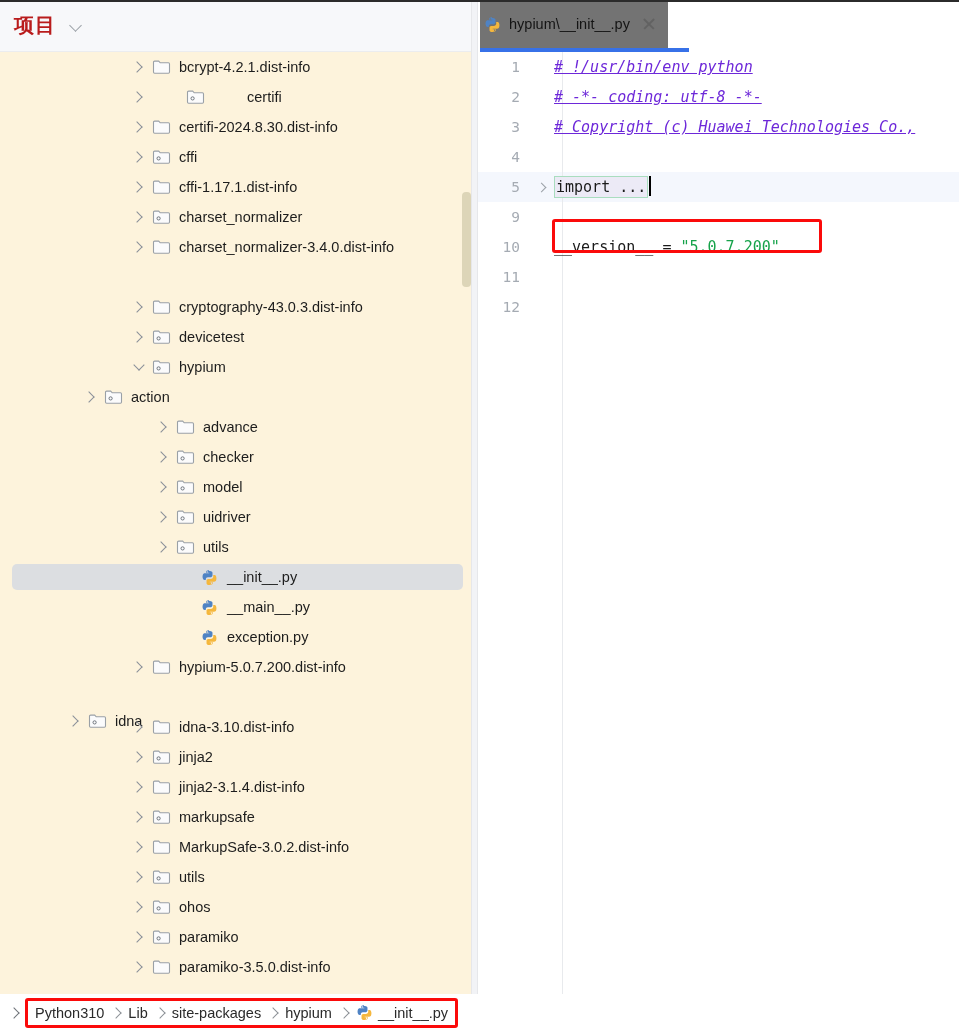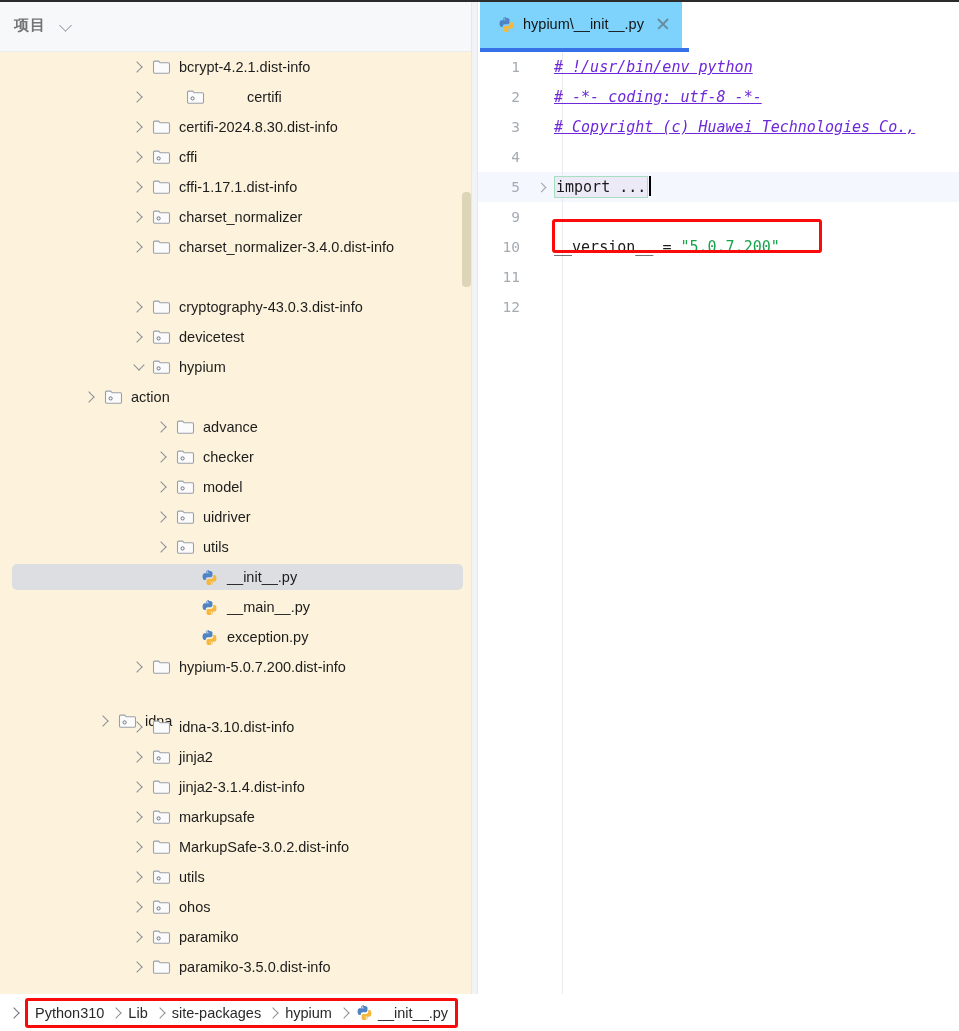"项目" #project-title { color: #737373 -> #b91c1c; font-size: 15px -> 20px }
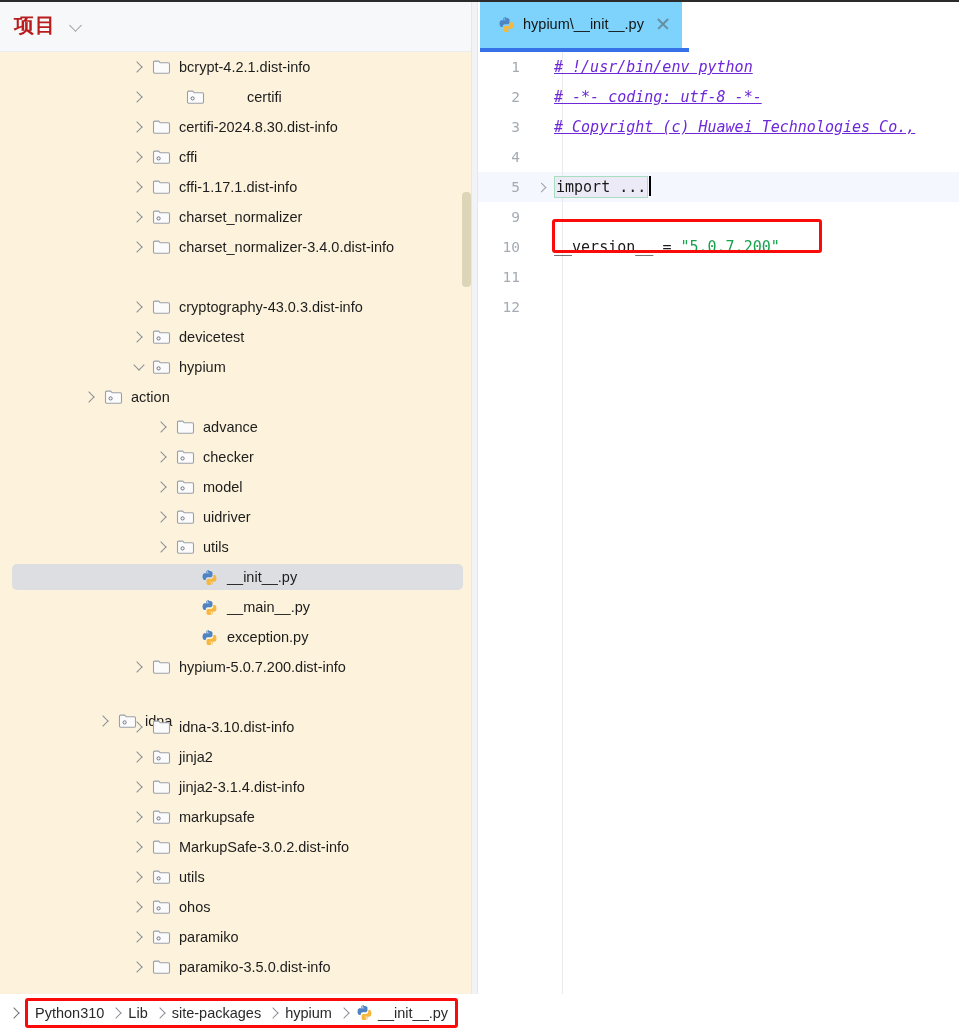"hypium\__init__.py" #tab { background: #7dd3fc -> #737373; padding: 0 12px 0 18px -> 0 12px 0 4px }
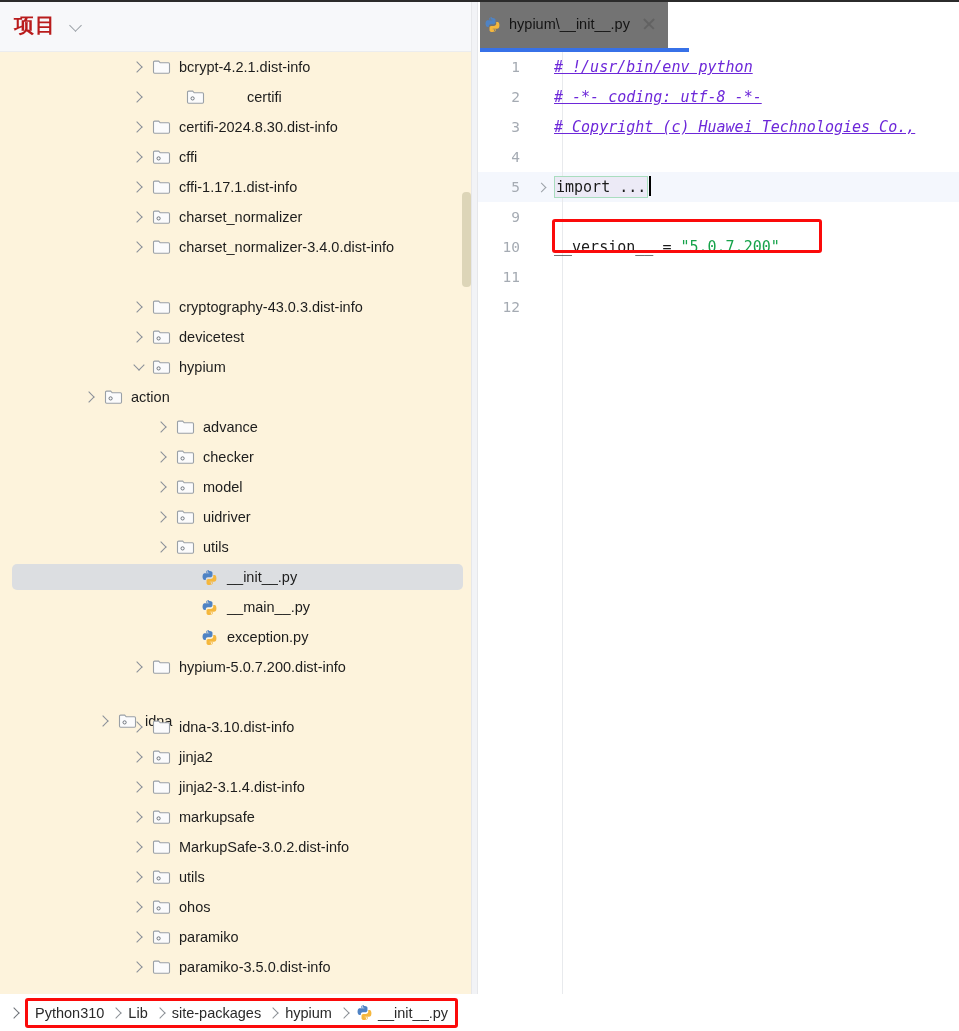"idna" div.content { padding-left: 94px -> 64px }
